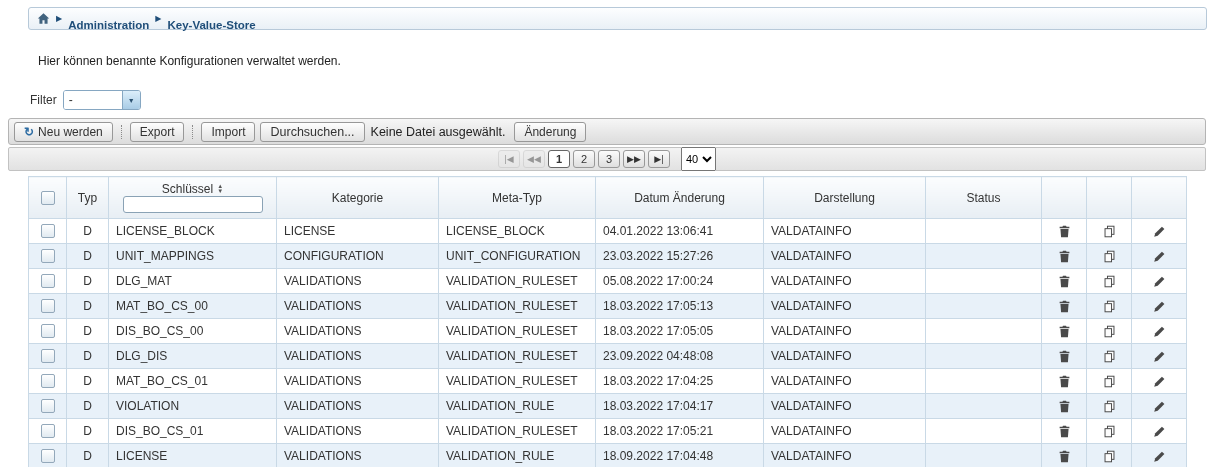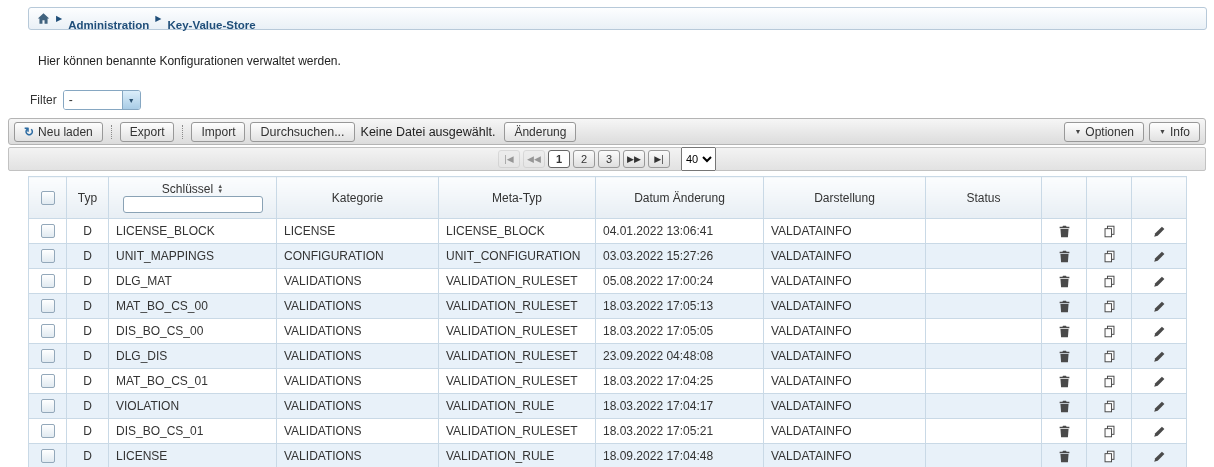"Neu laden" span { text: laden -> werden }
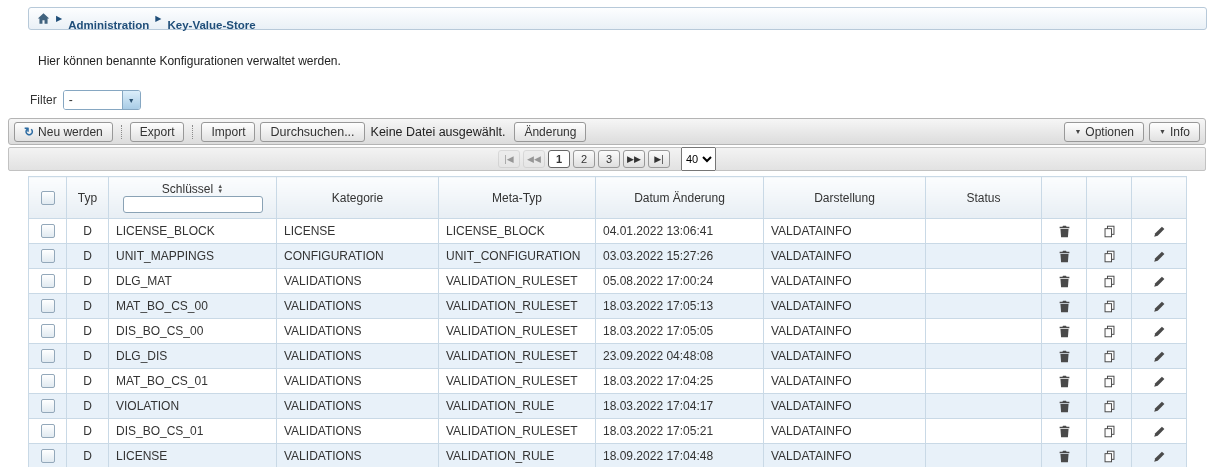"Optionen" div.tb-right { html: <div> <button> <span>▼</span> <span>Optionen</span> </button> <button> <span>▼</span> <span>Info</span> </button> </div> -> none }
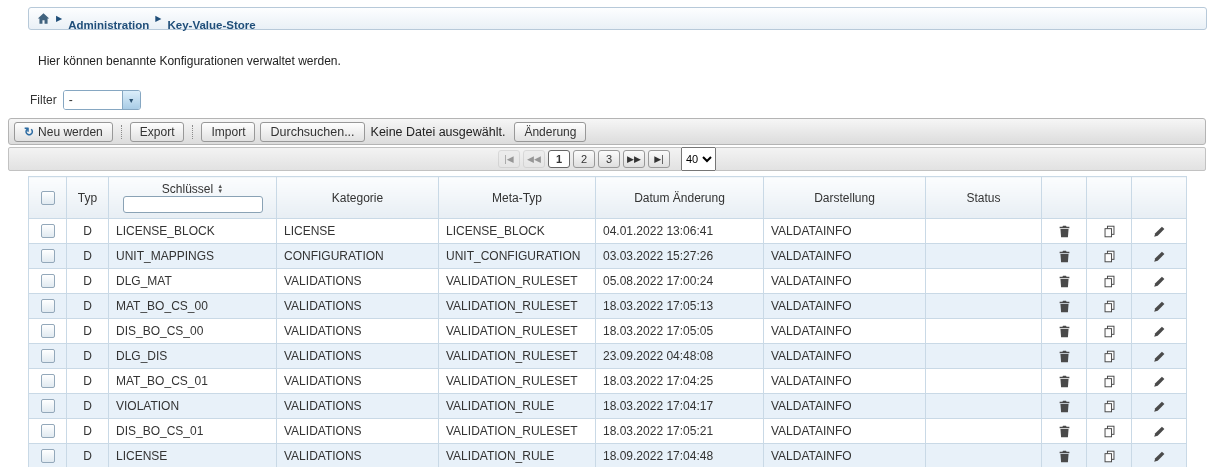"03.03.2022 15:27:26" td { text: 03.03.2022 -> 23.03.2022 }
